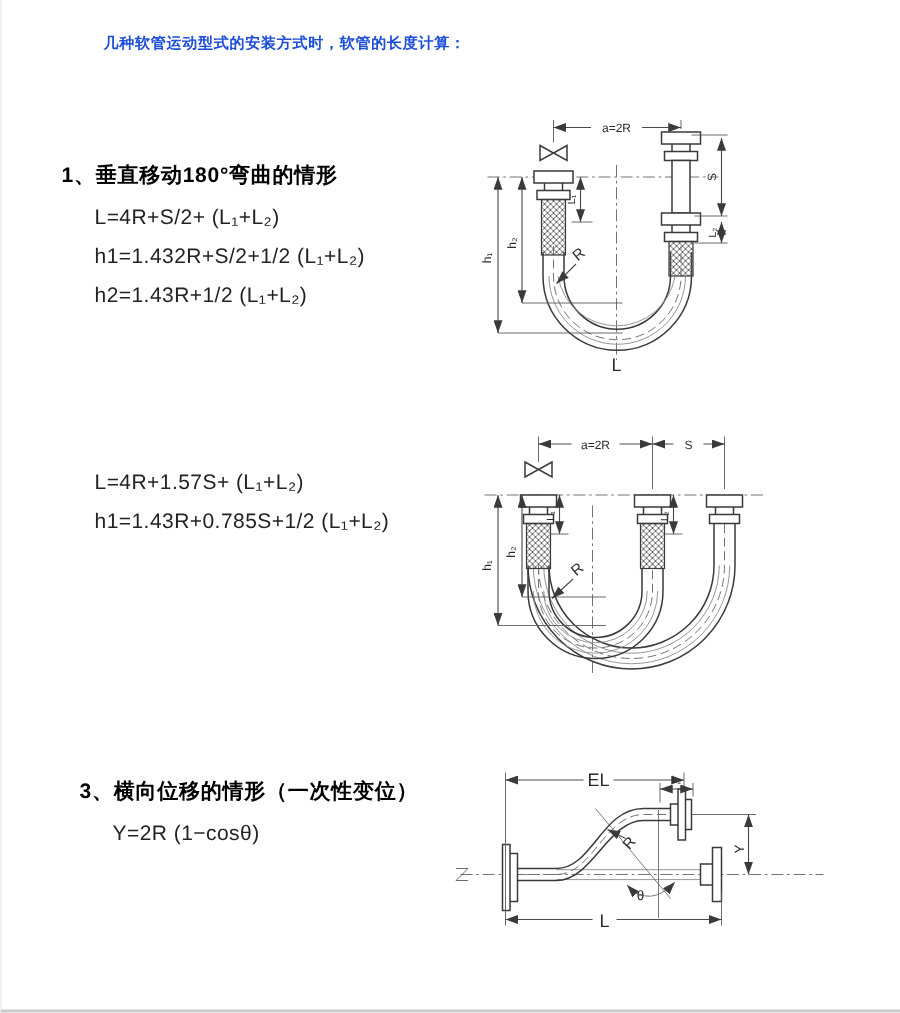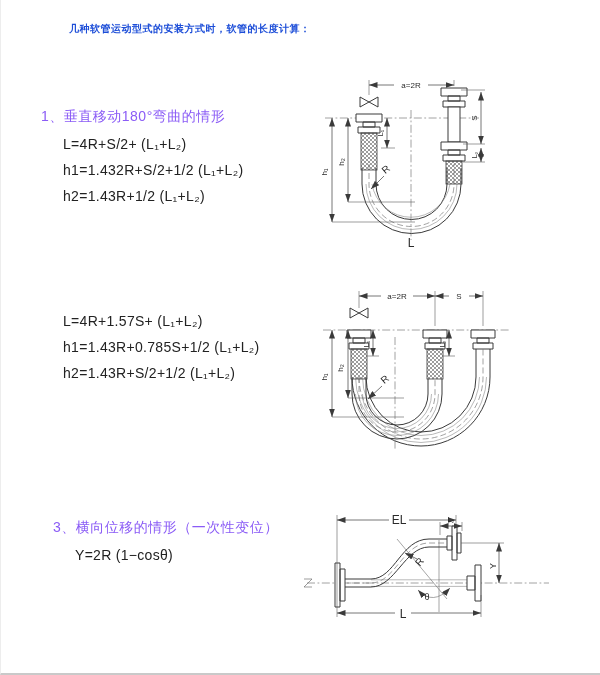"1、垂直移动180°弯曲的情形" .sec-heading { color: #8b5cf6 -> #000000; font-weight: normal -> bold }
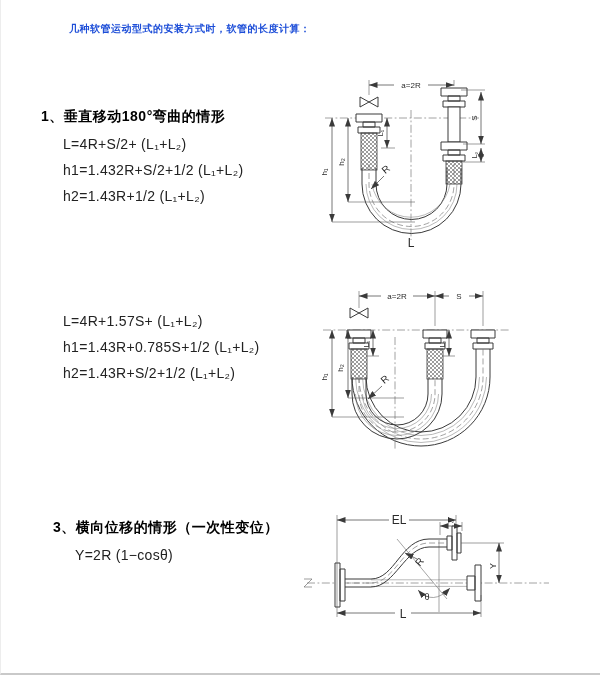"h2=1.43R+S/2+1/2 (L₁+L₂)" div.formula { html: <div>h2=1.43R+S/2+1/2 (L₁+L₂)</div> -> none }
